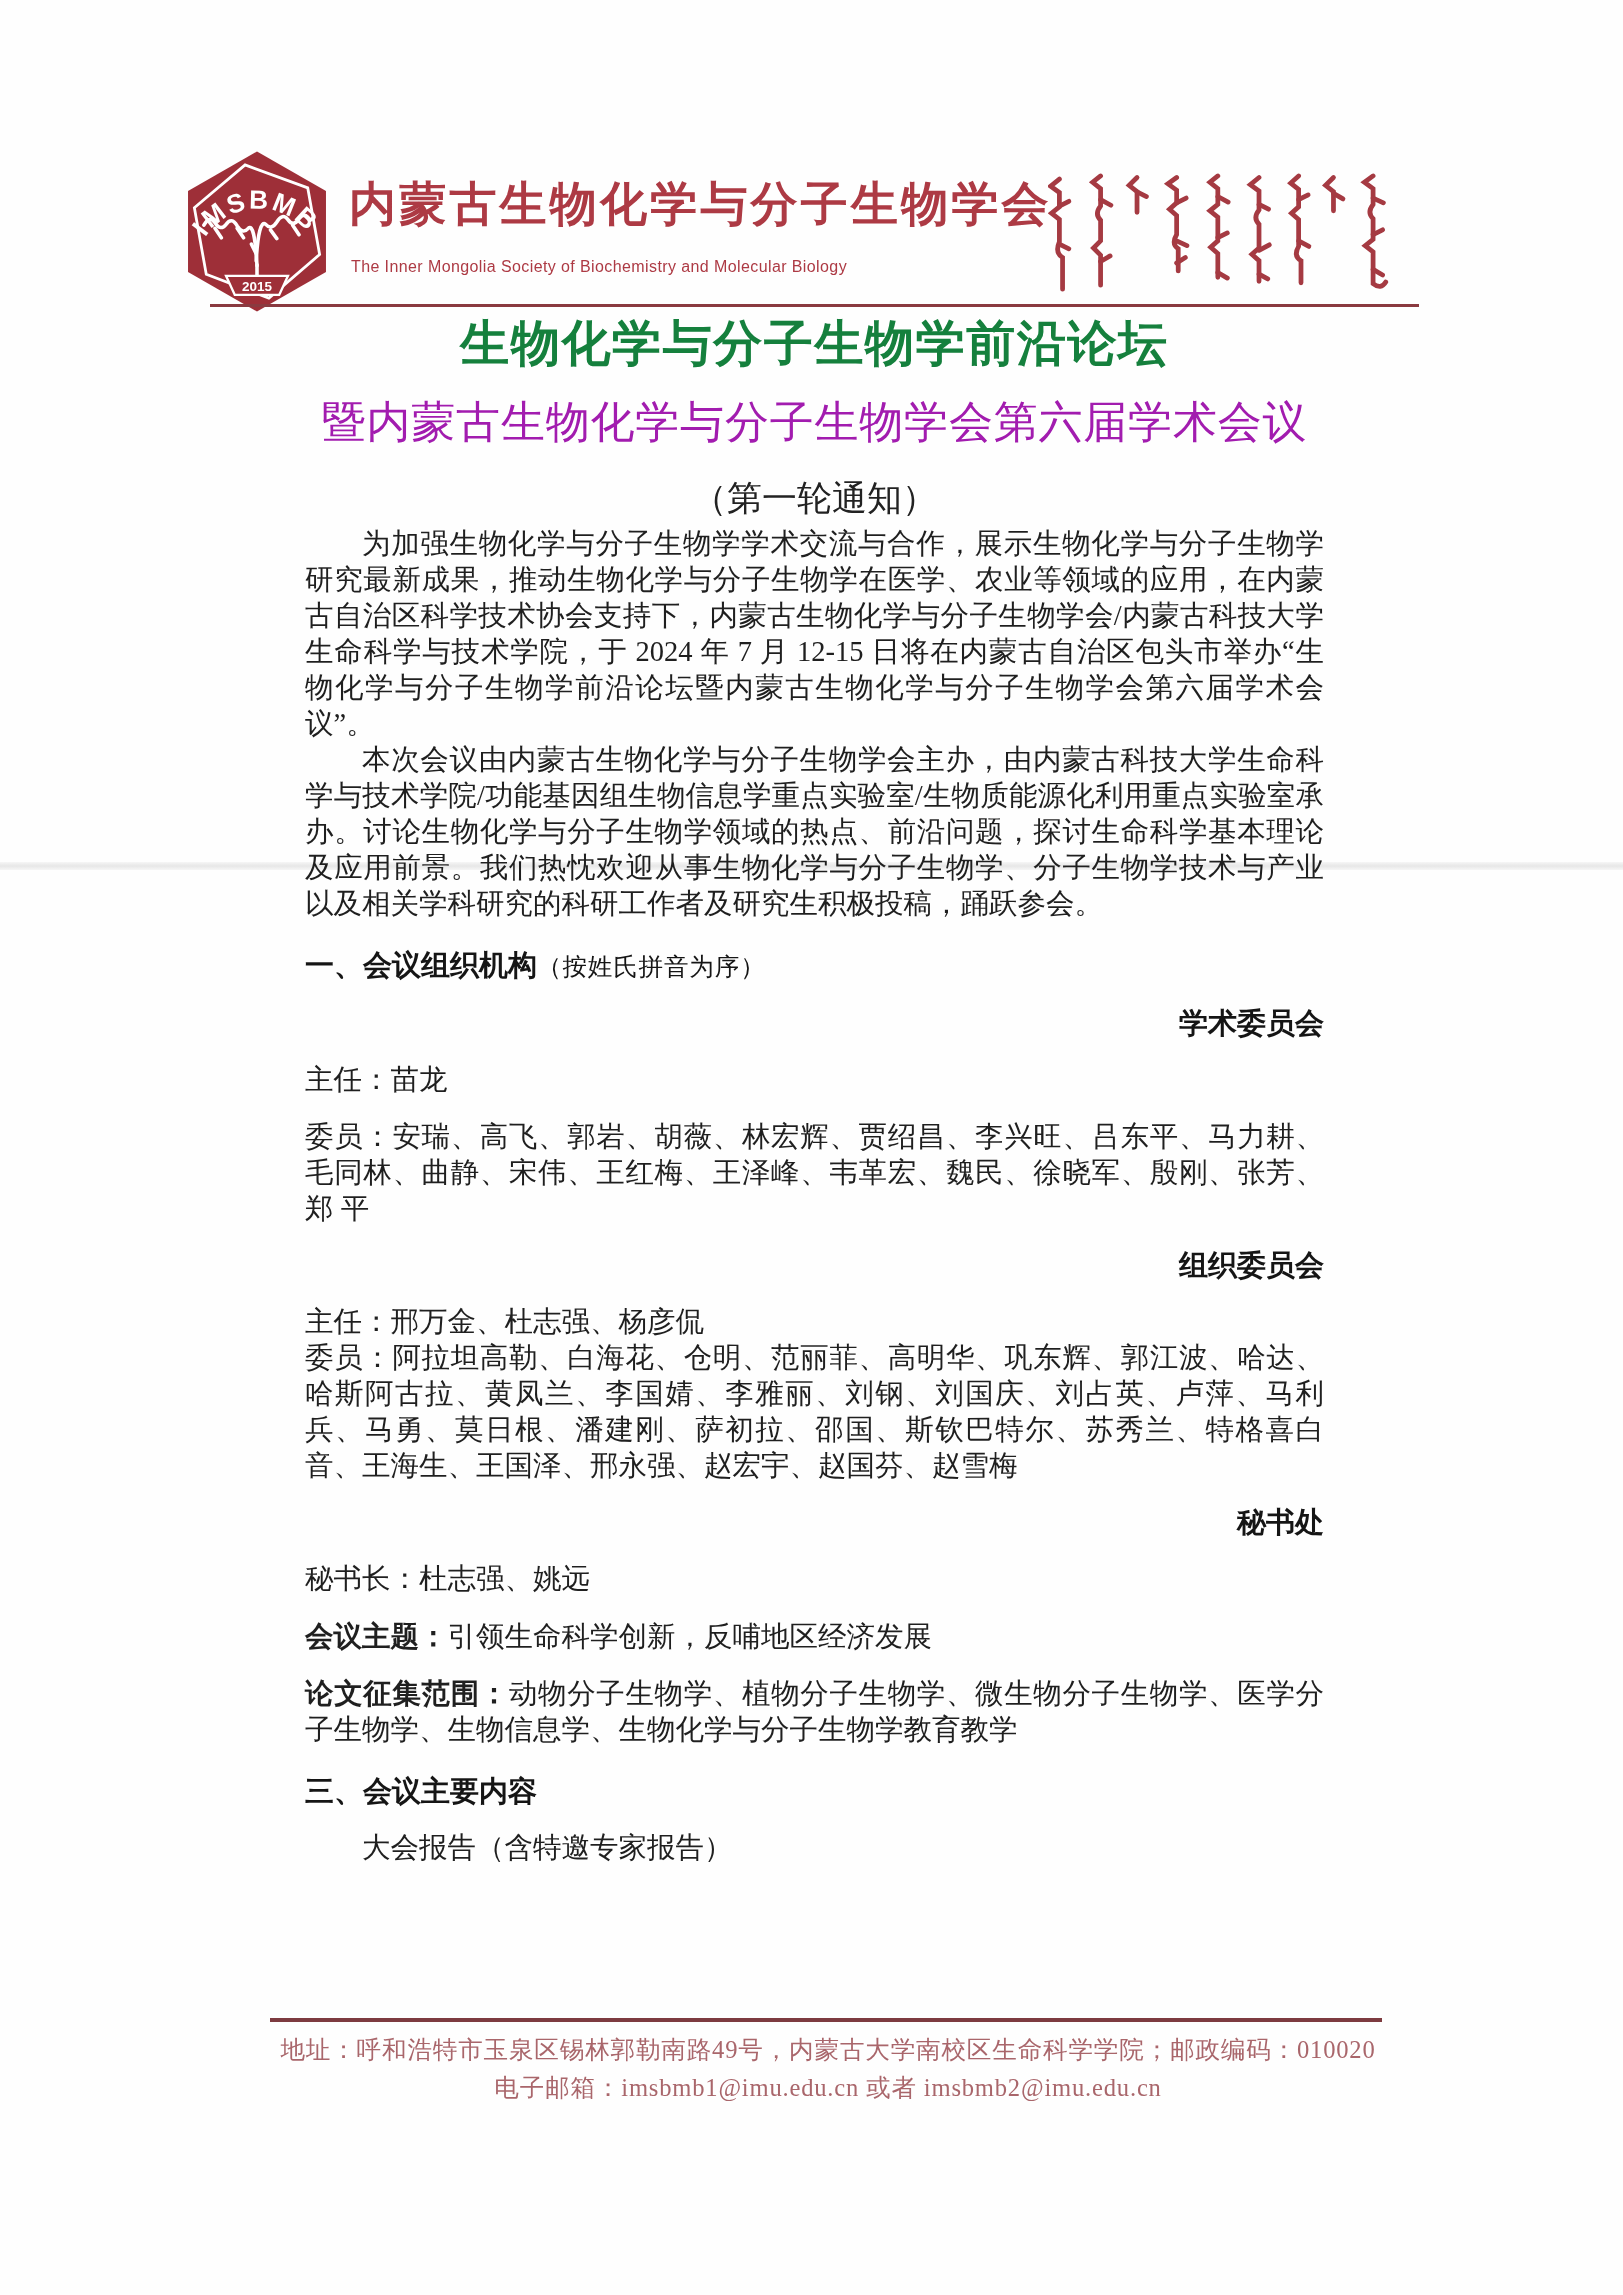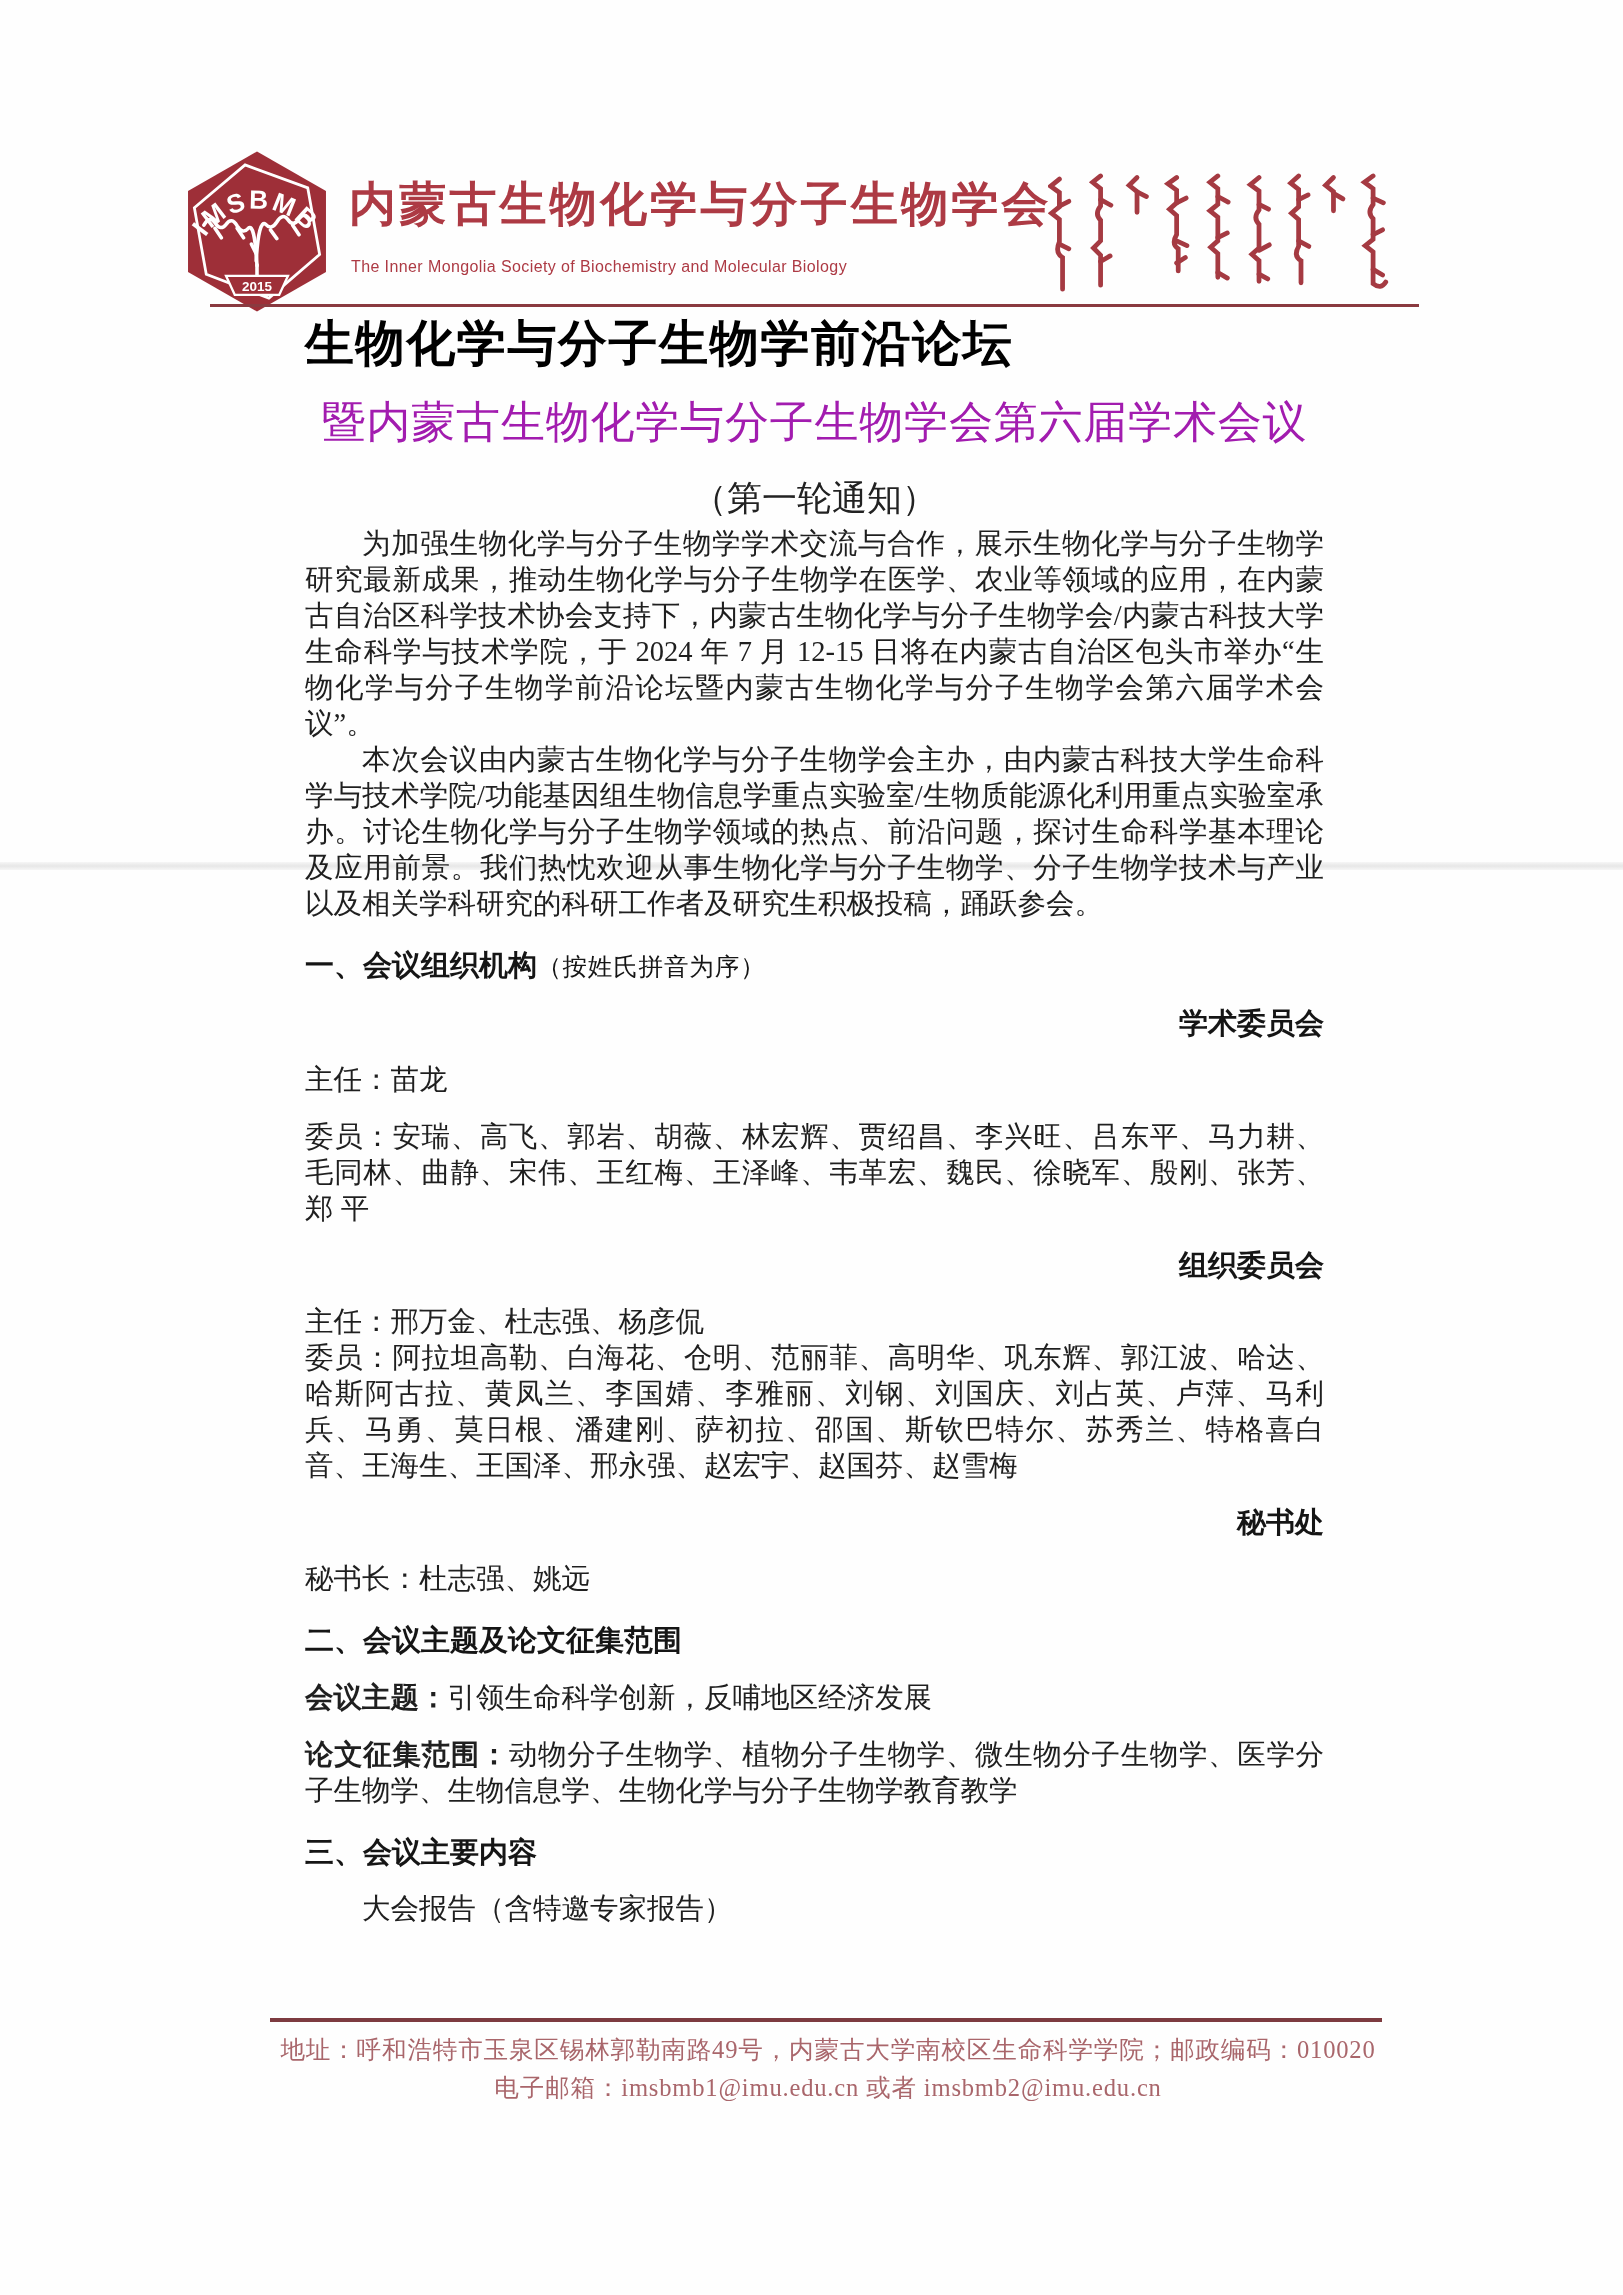"生物化学与分子生物学前沿论坛" .main-title { color: #000000 -> #15803d; text-align: none -> center }
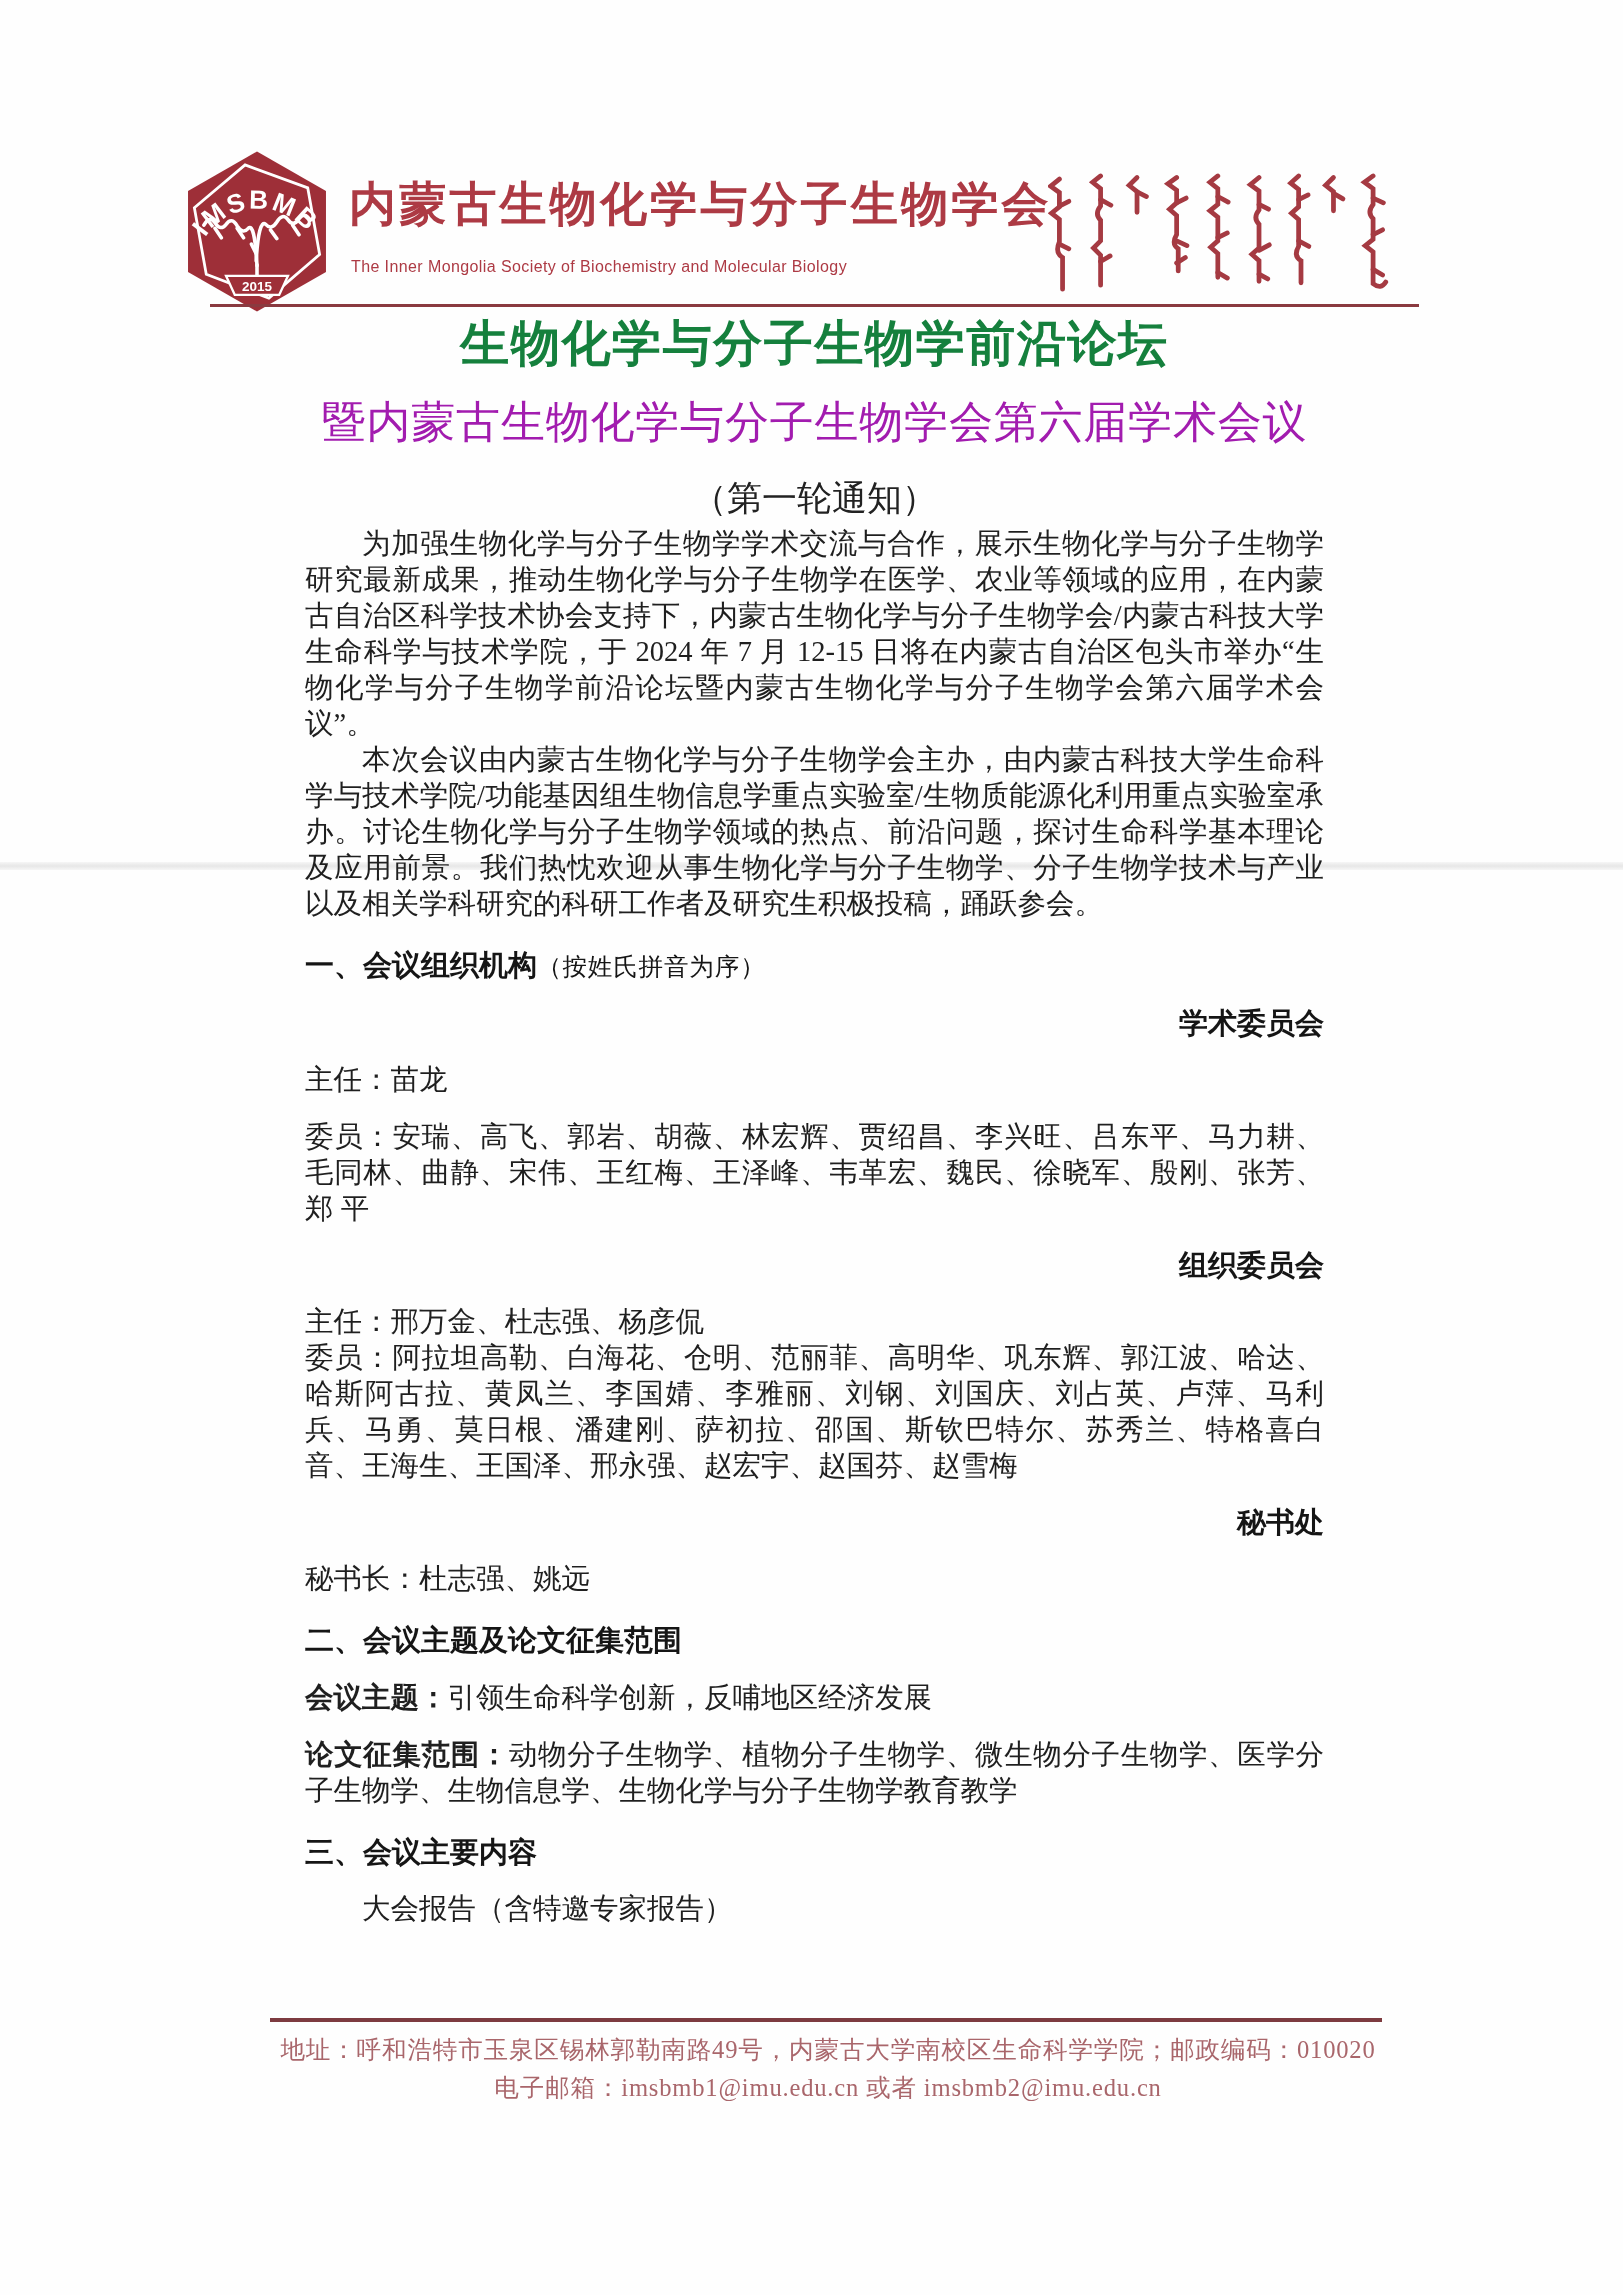"二、会议主题及论文征集范围" h2.h2 { html: <h2>二、会议主题及论文征集范围</h2> -> none }
